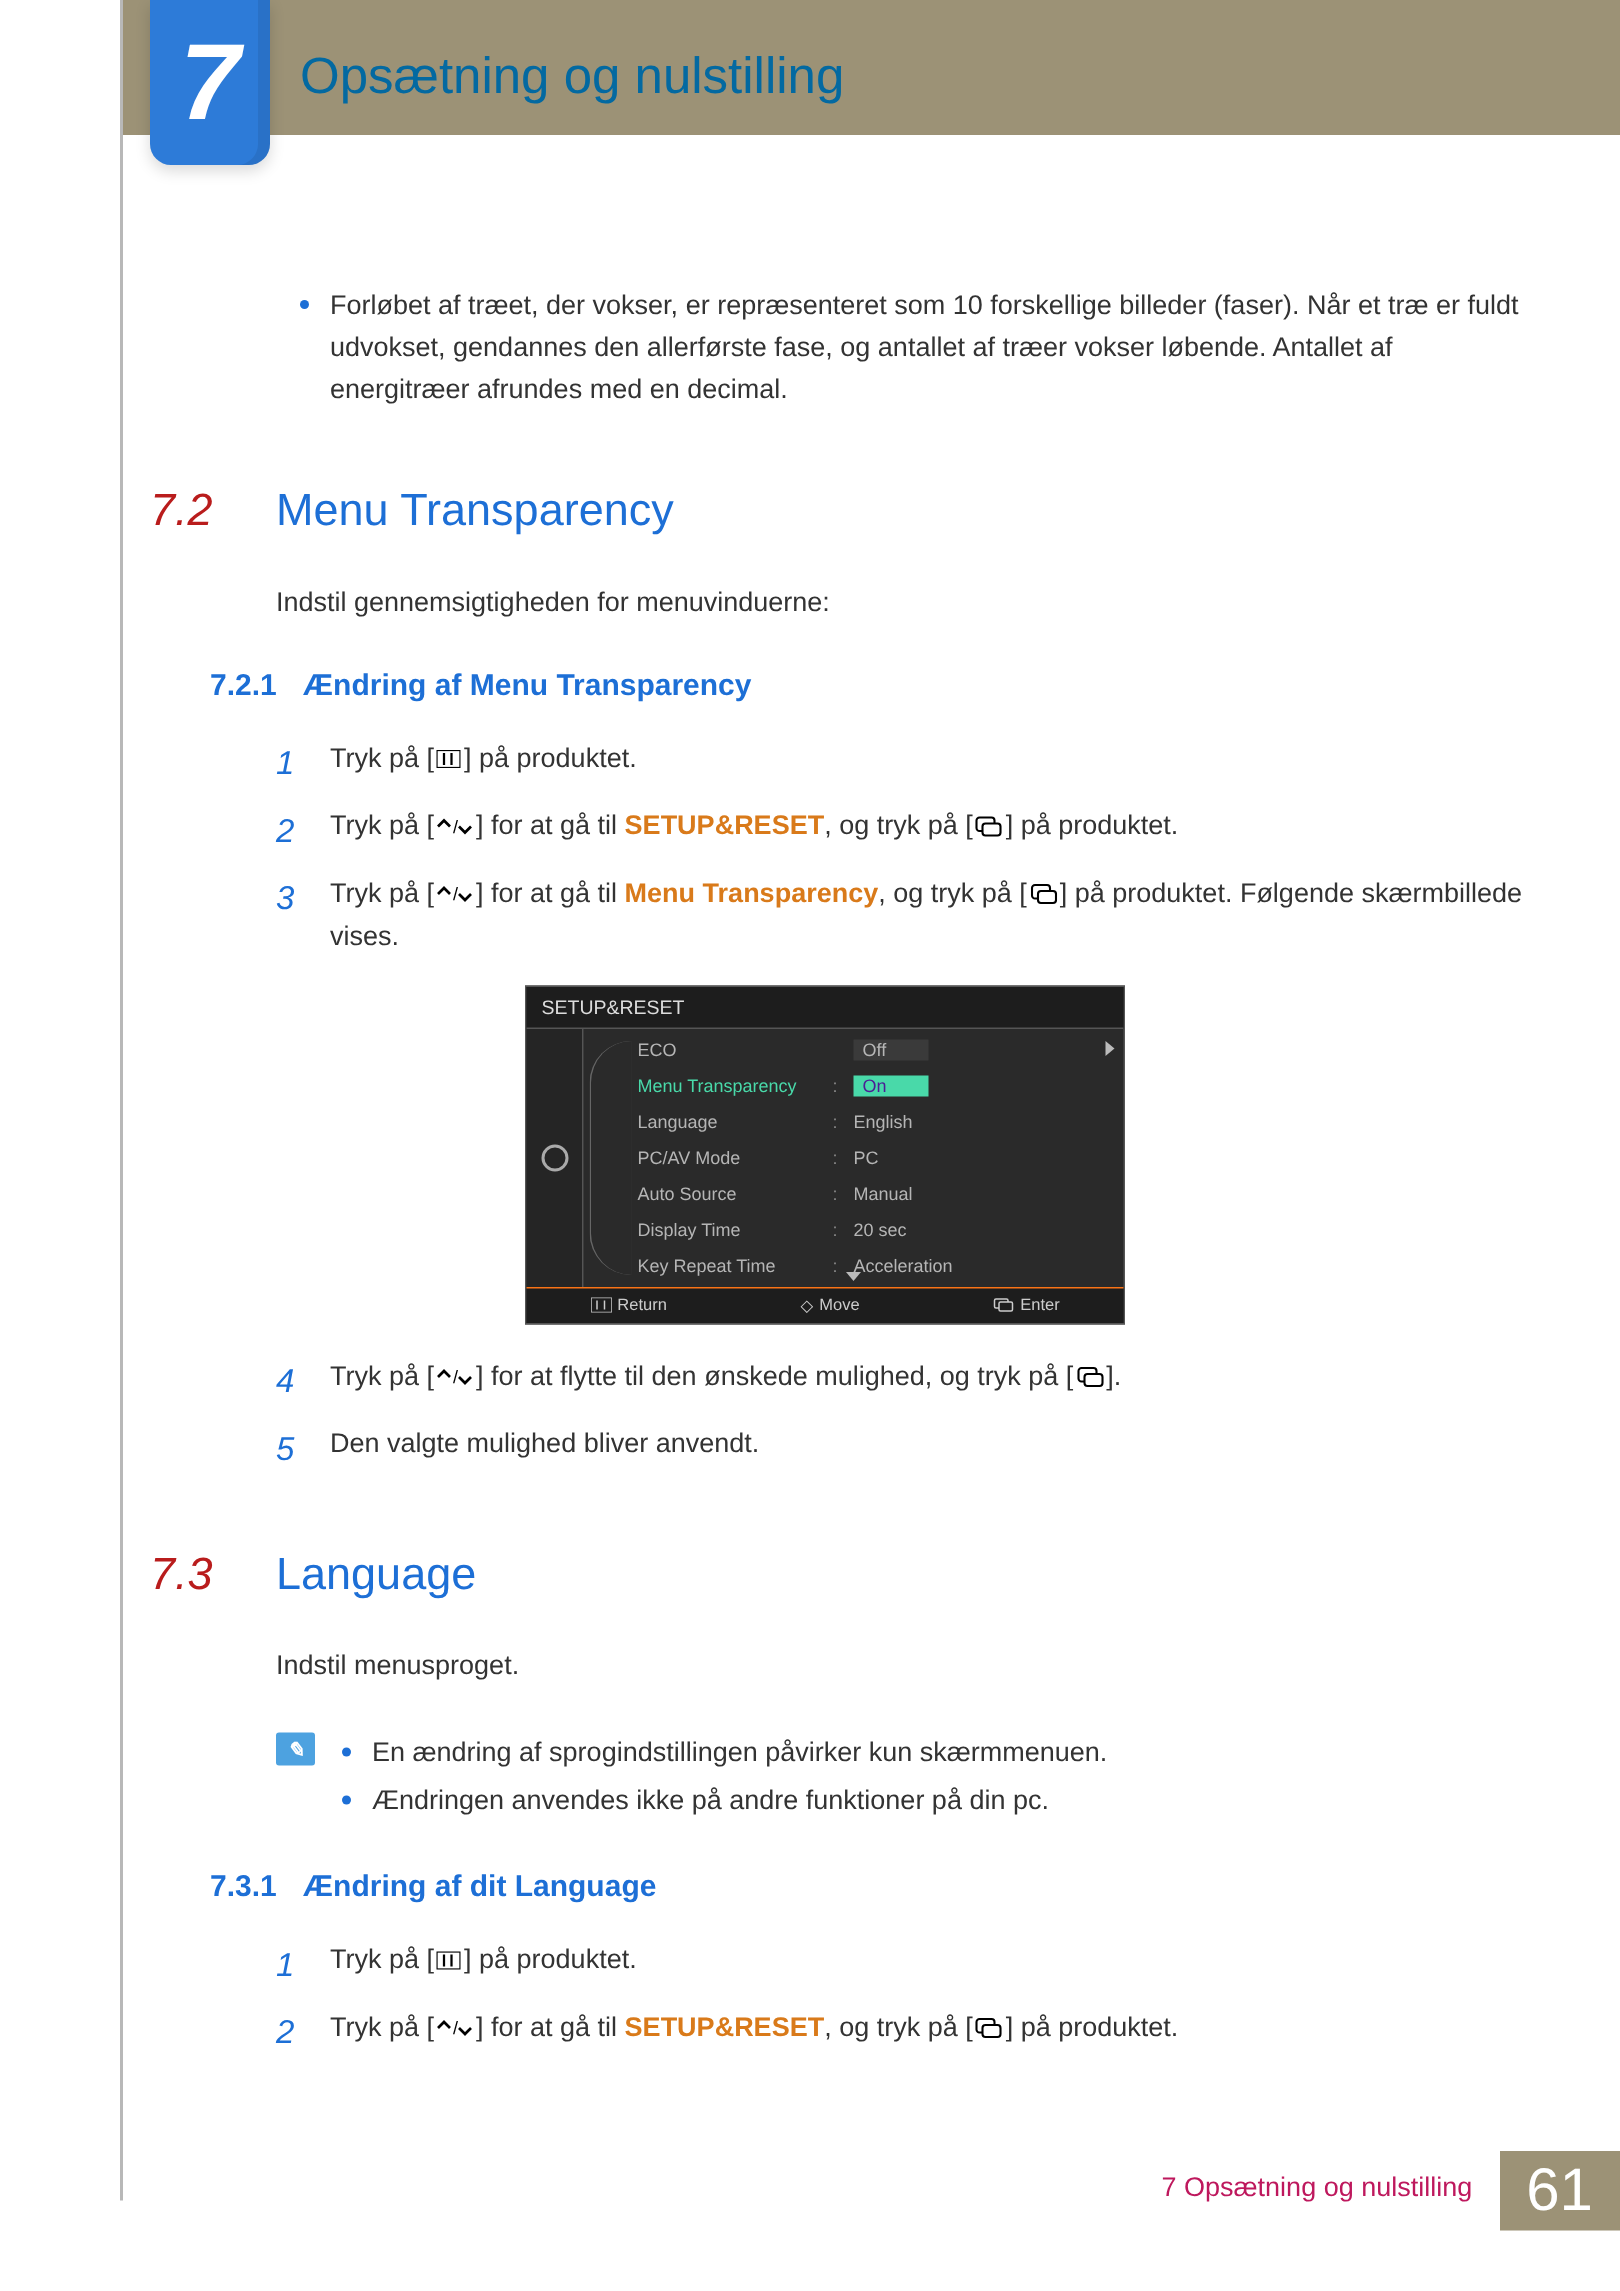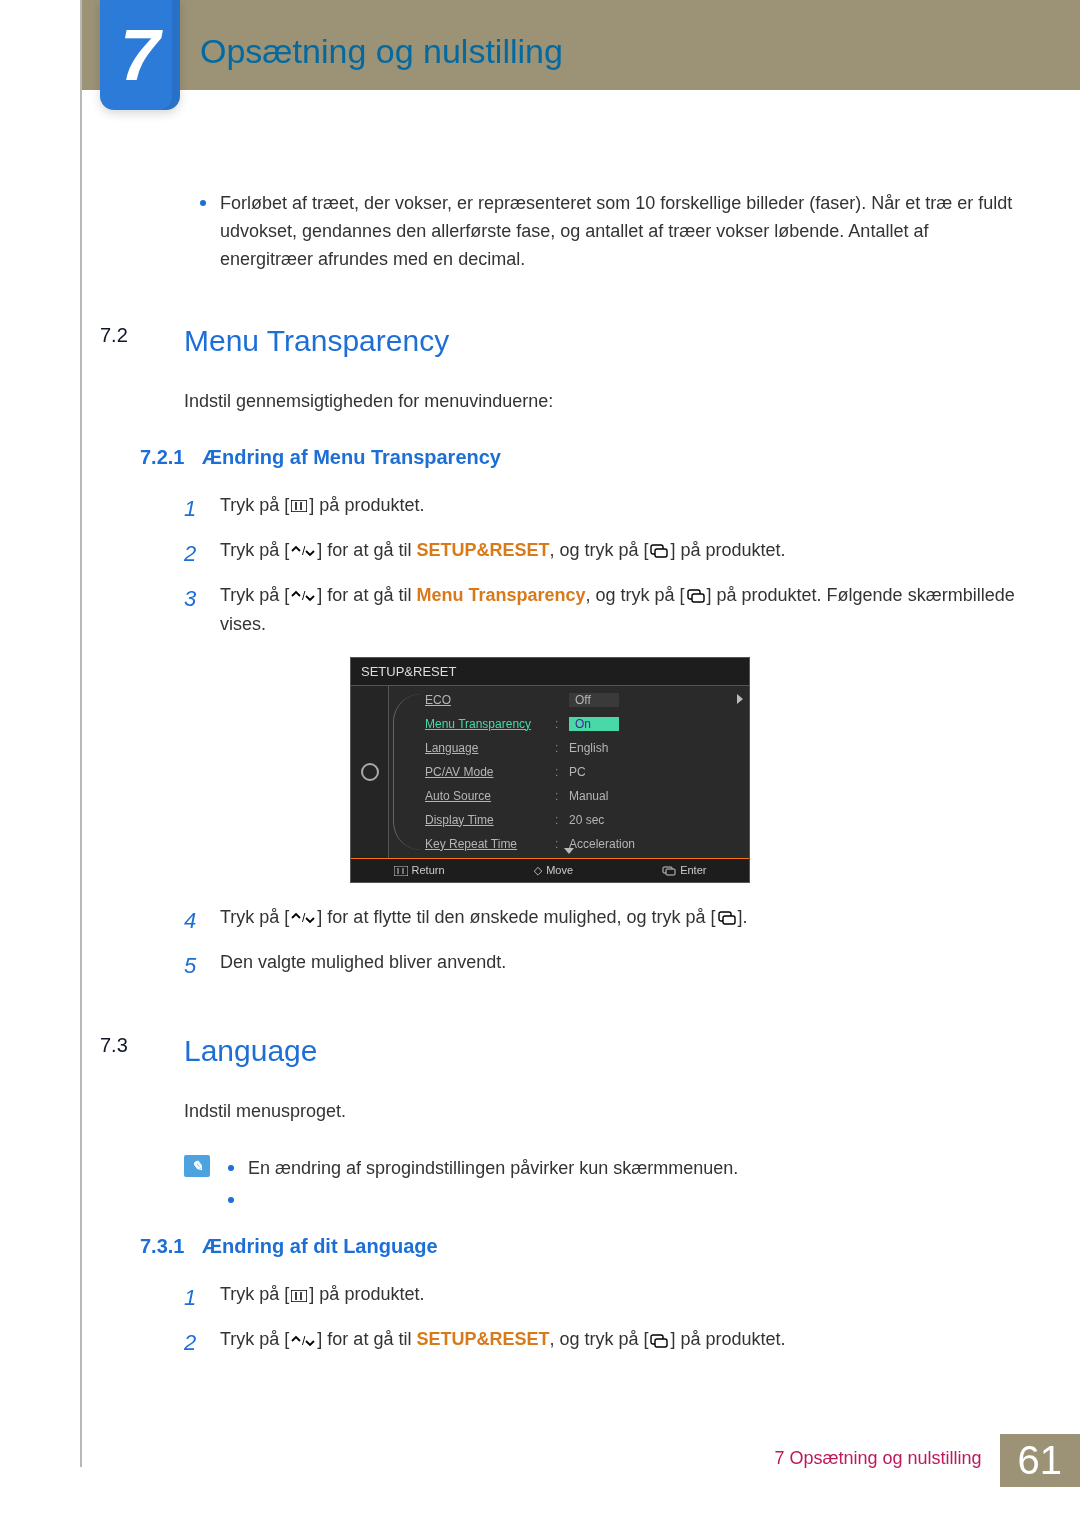"7.2" .section-head .secnum { color: #0f172a -> #b91c1c; font-size: 20px -> 30px; font-style: none -> italic }
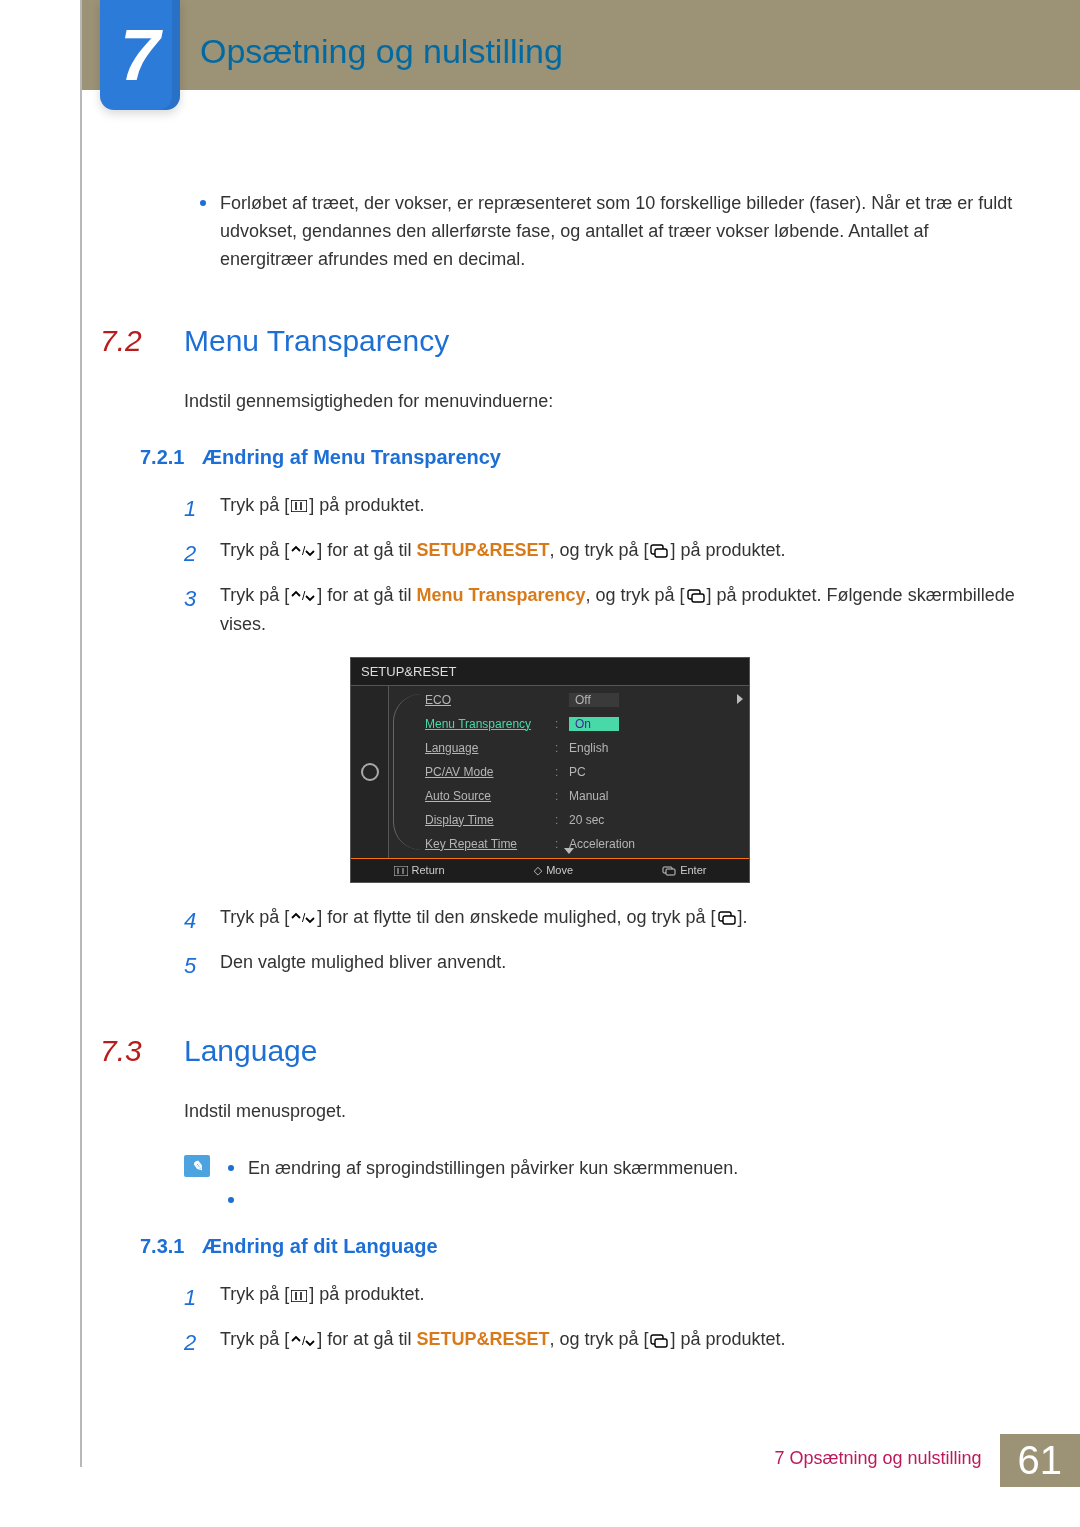"ECO" .osd-label { text-decoration: underline -> none }
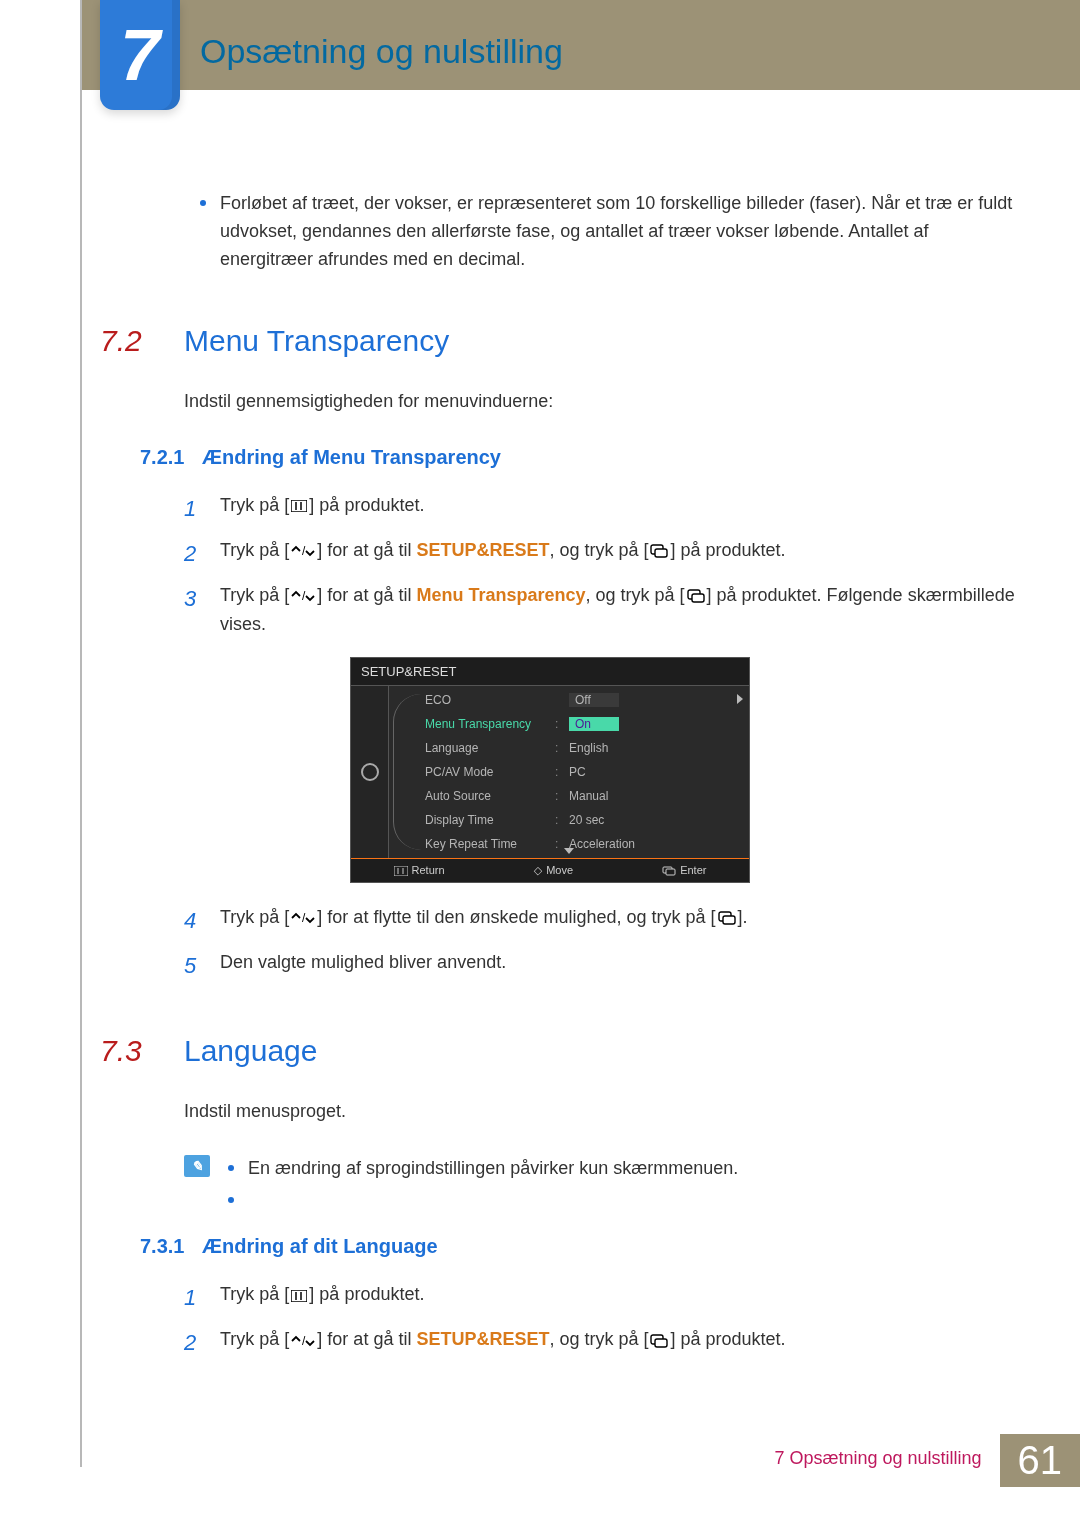"Ændringen anvendes ikke på andre" span { html: none -> <span>Ændringen anvendes ikke på andre funktioner på din pc.</span> }
